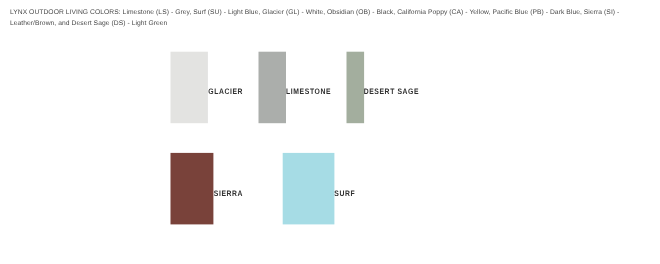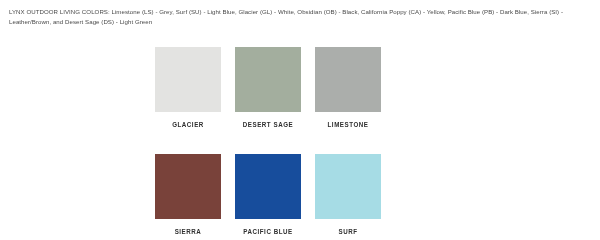"GLACIER" .cell { flex-direction: column -> row }
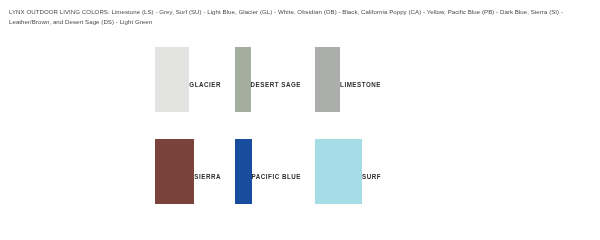"DESERT SAGE" div.cell { order: before "LIMESTONE" -> after "LIMESTONE" }
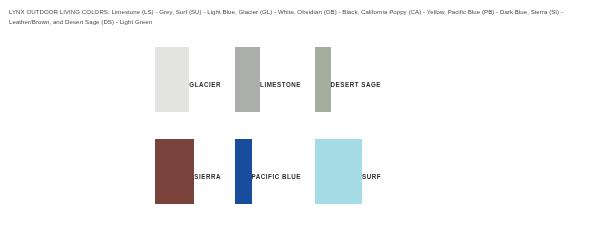"SIERRA" .row + .row { gap: none -> 22px }
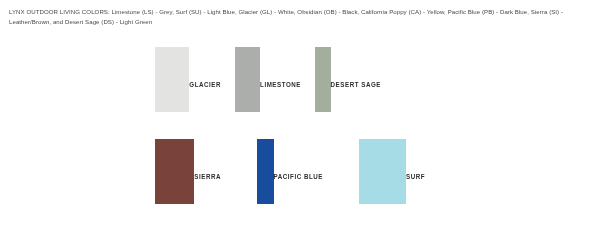"PACIFIC BLUE" div.cell { html: <div> <span></span> <span>PACIFIC BLUE</span> </div> -> none }
